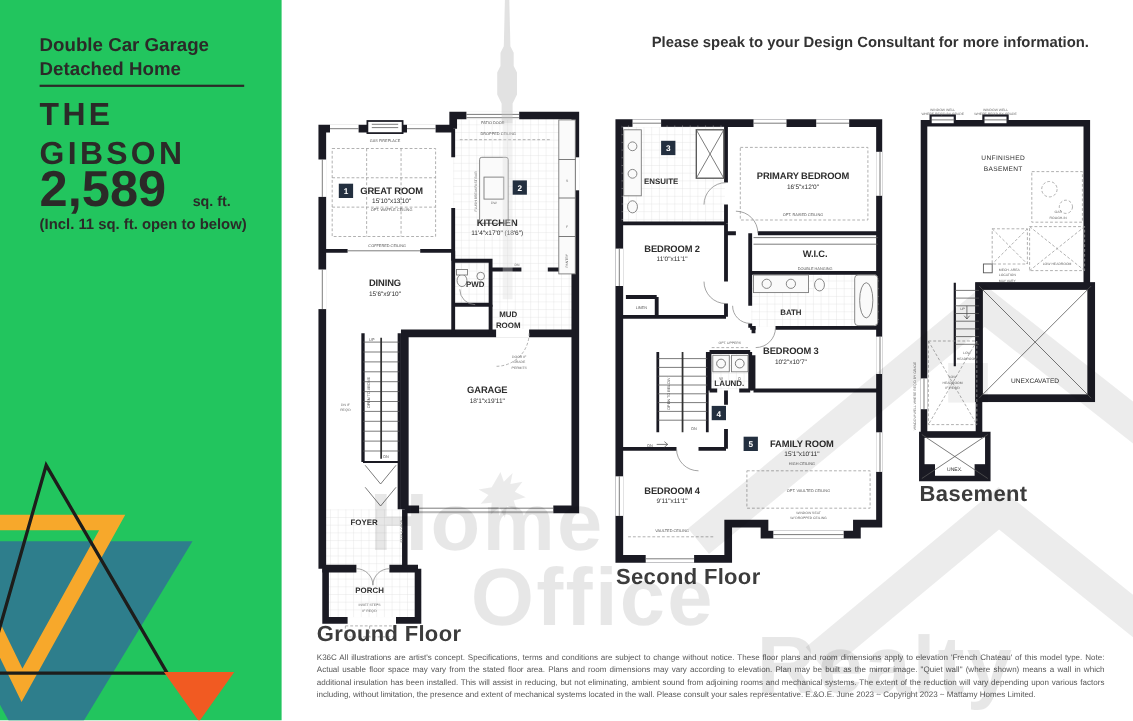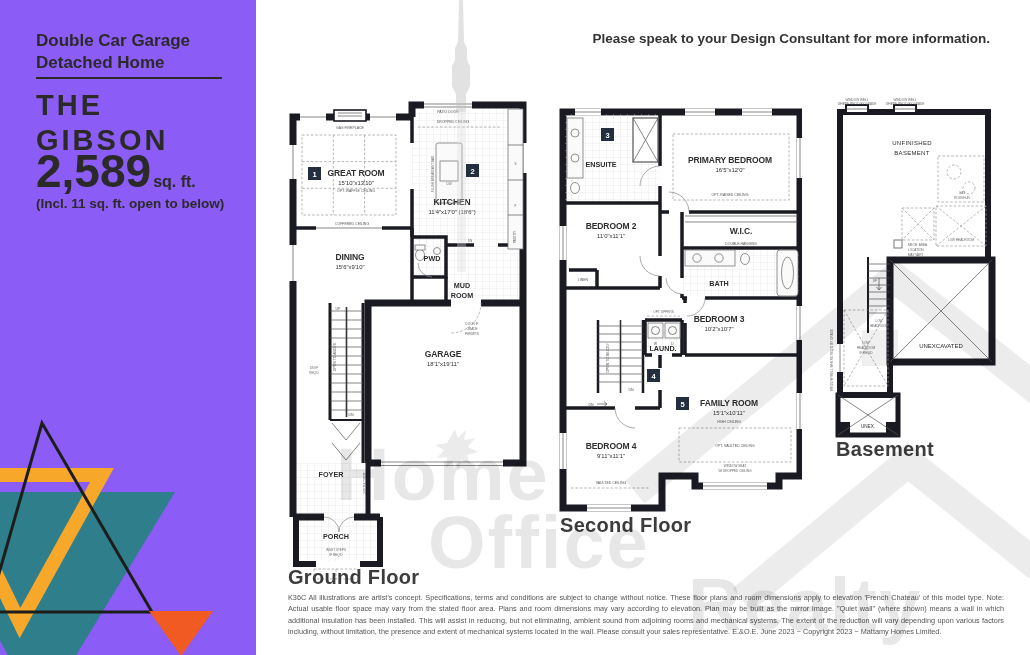"Double Car Garage" #sidebar { background: #8b5cf6 -> #22c55e }
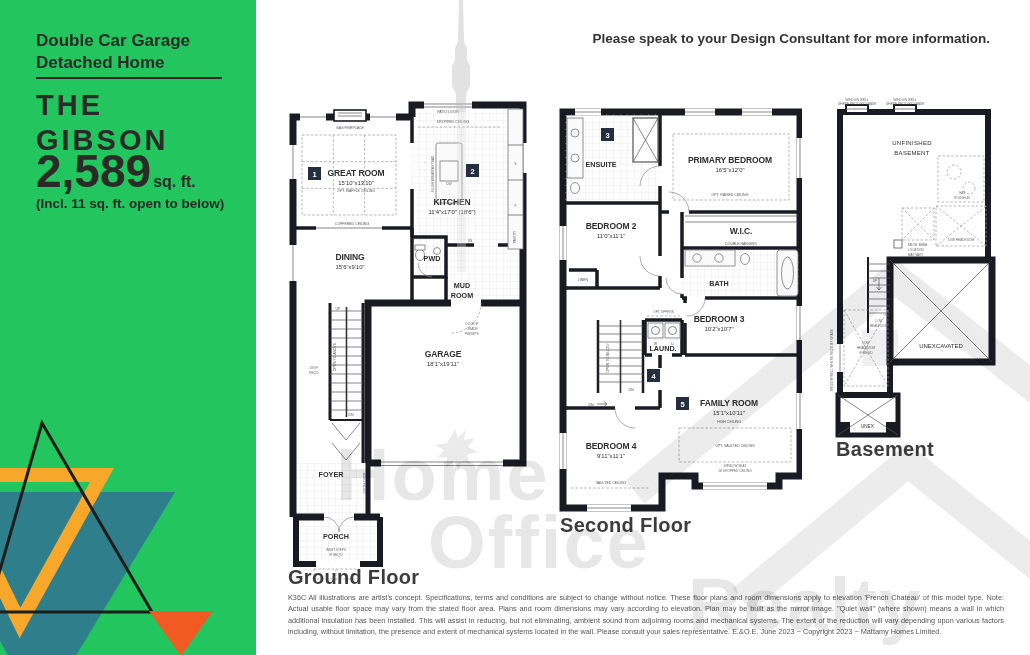"sq. ft." .sb-sqft .unit { font-size: 16px -> 13px; margin-left: 2px -> 24px }
